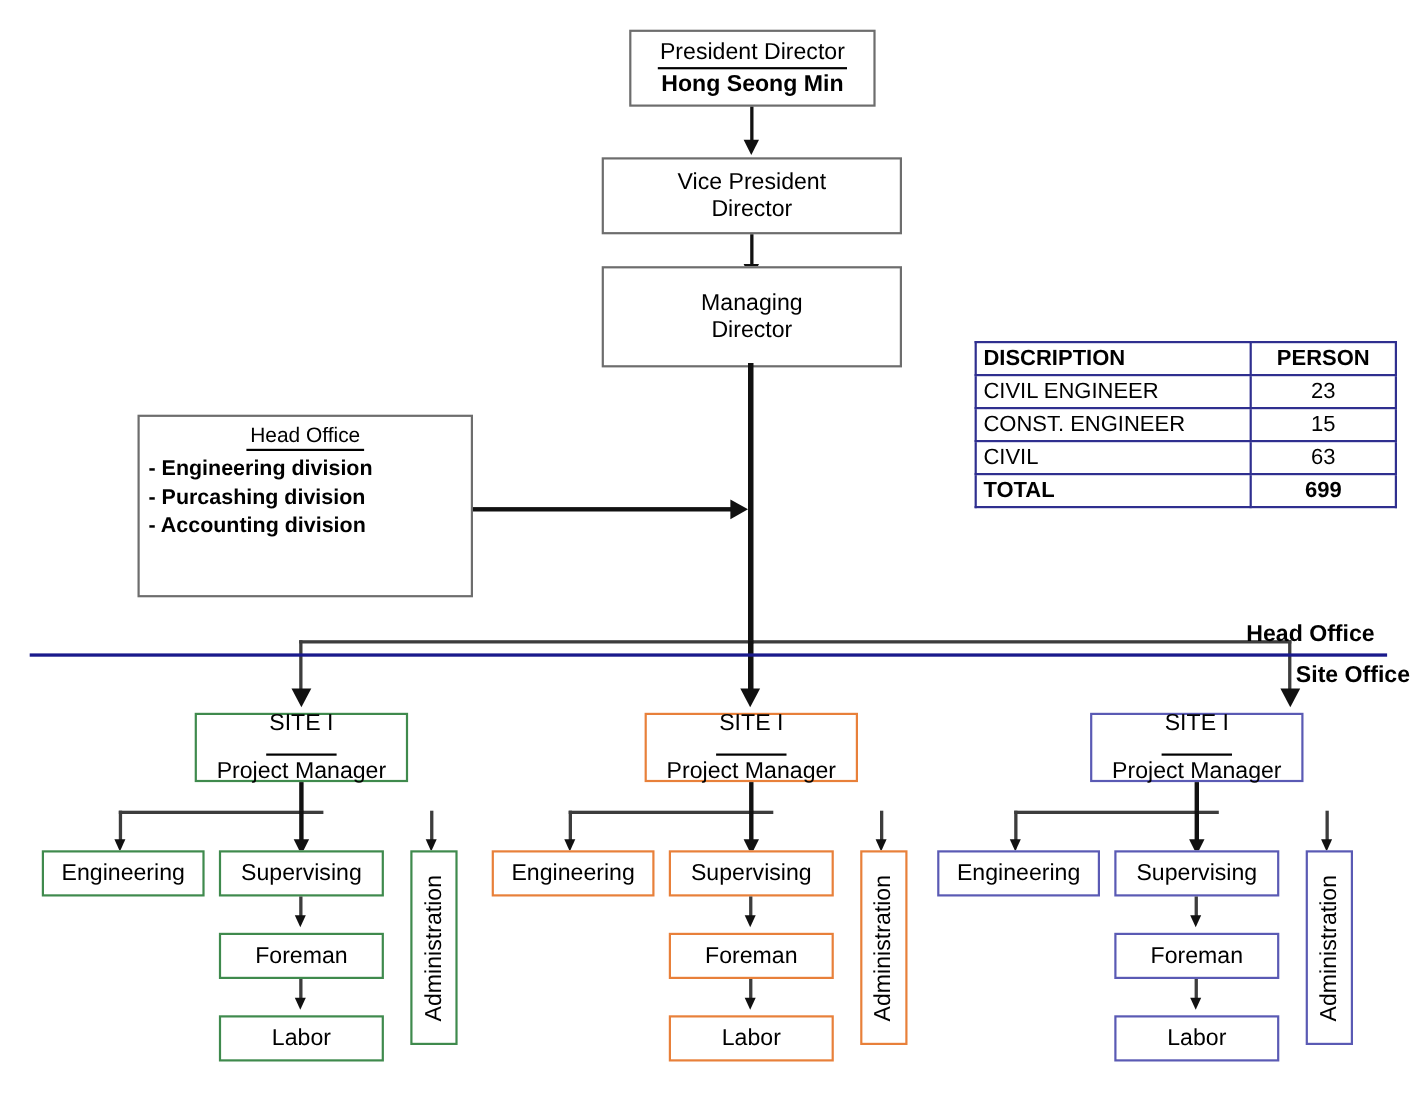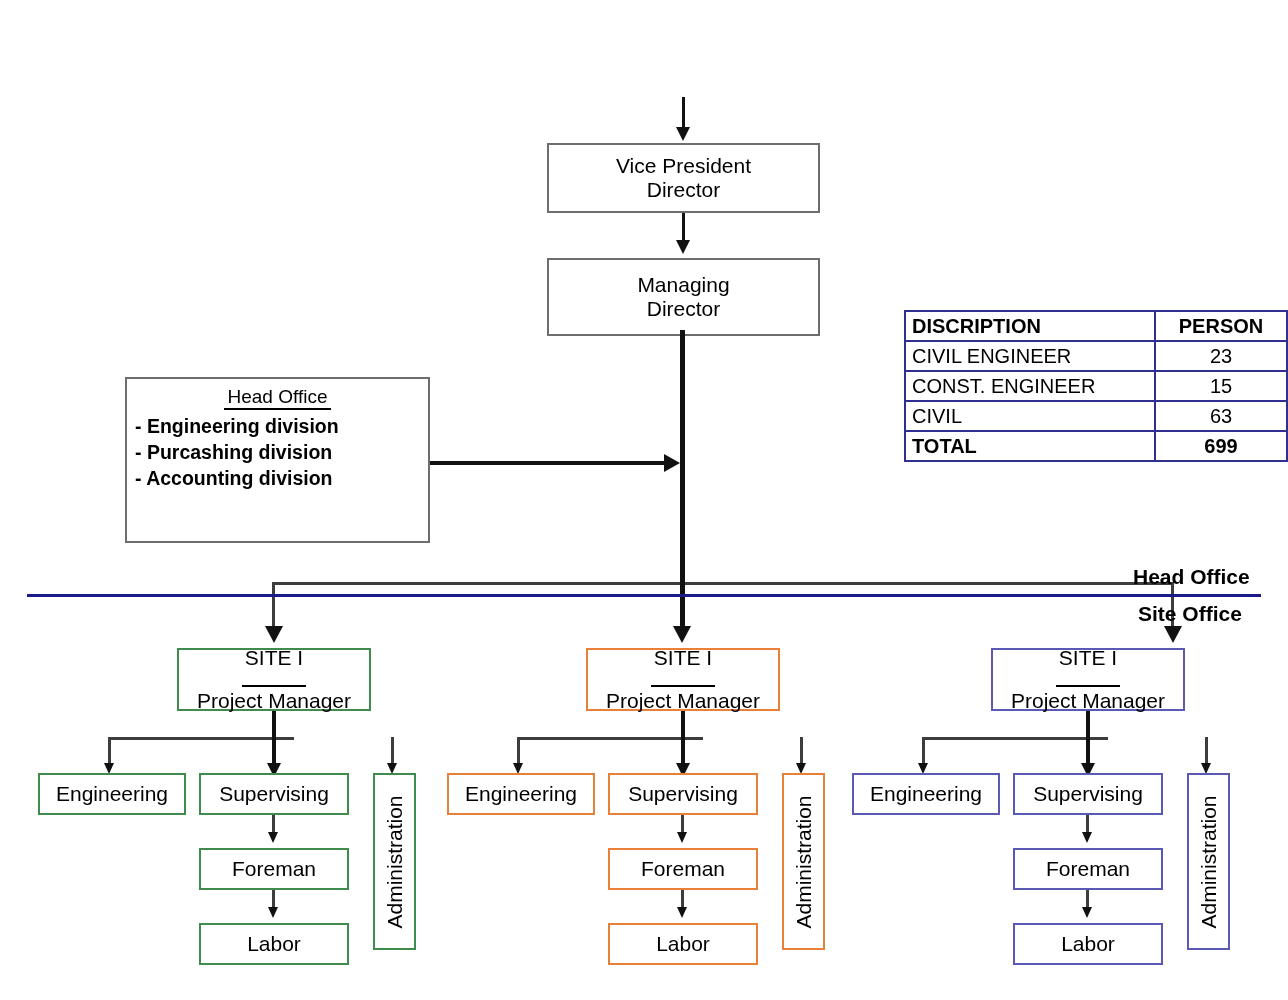"President Director" div.box { html: none -> <div> <span>President Director</span> <span>Hong Seong Min</span> </div> }
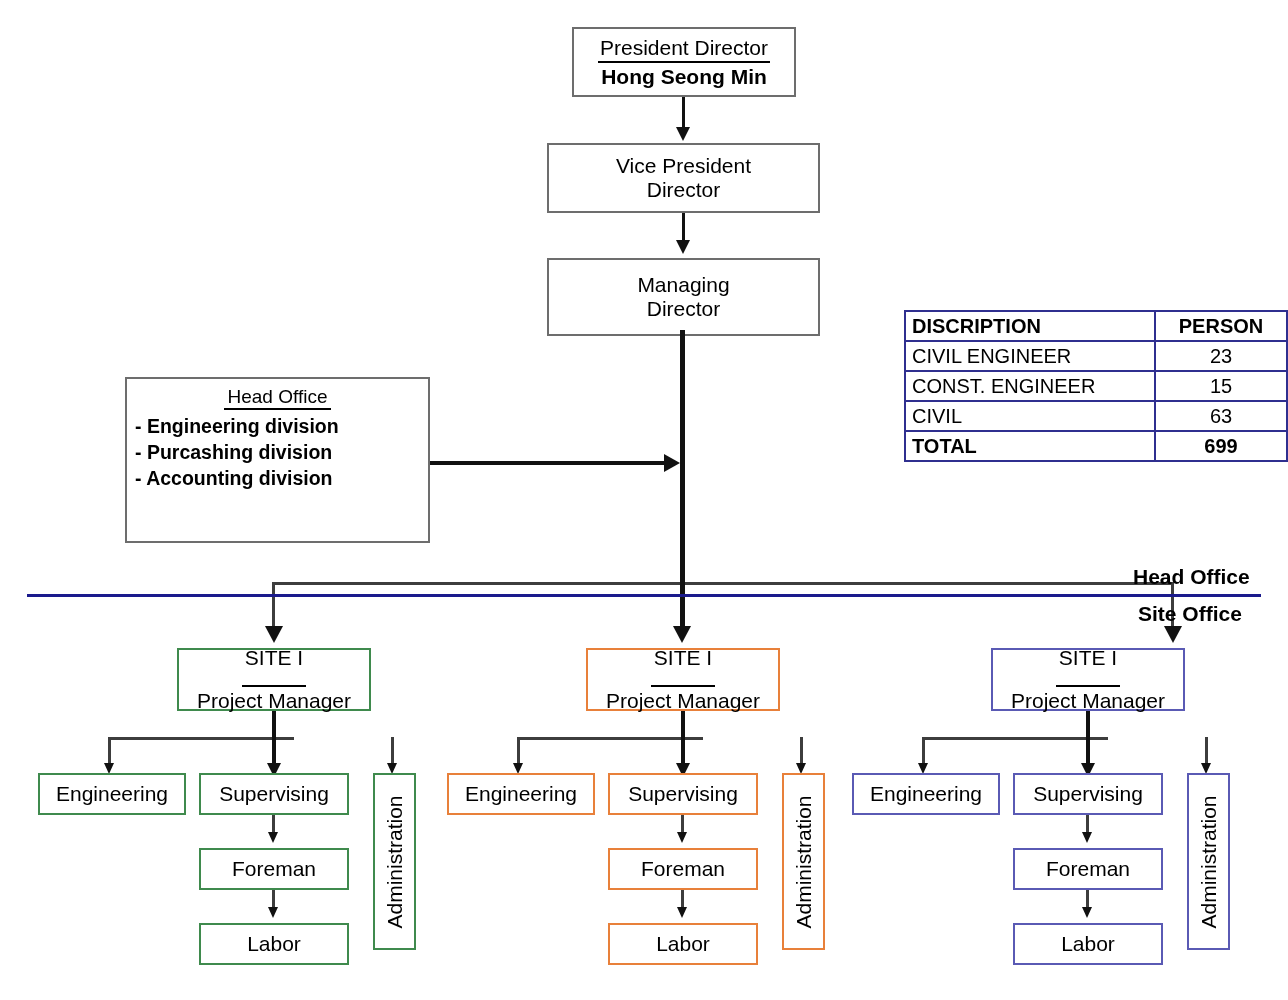"Managing" div.box { height: 78px -> 92px; top: 258px -> 242px }
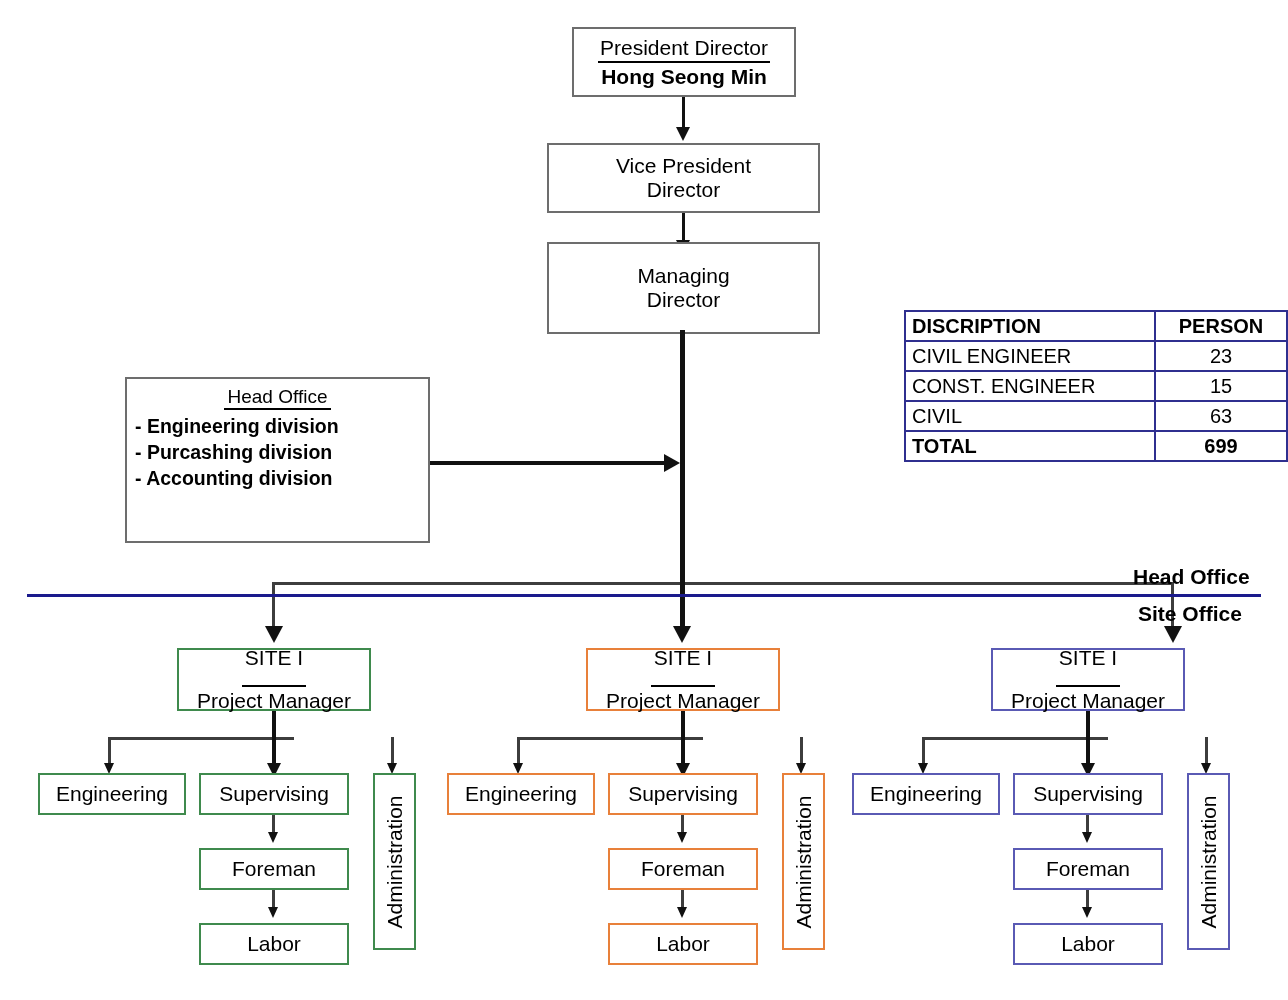"DISCRIPTION" table.ptable { margin-left: 18px -> none }
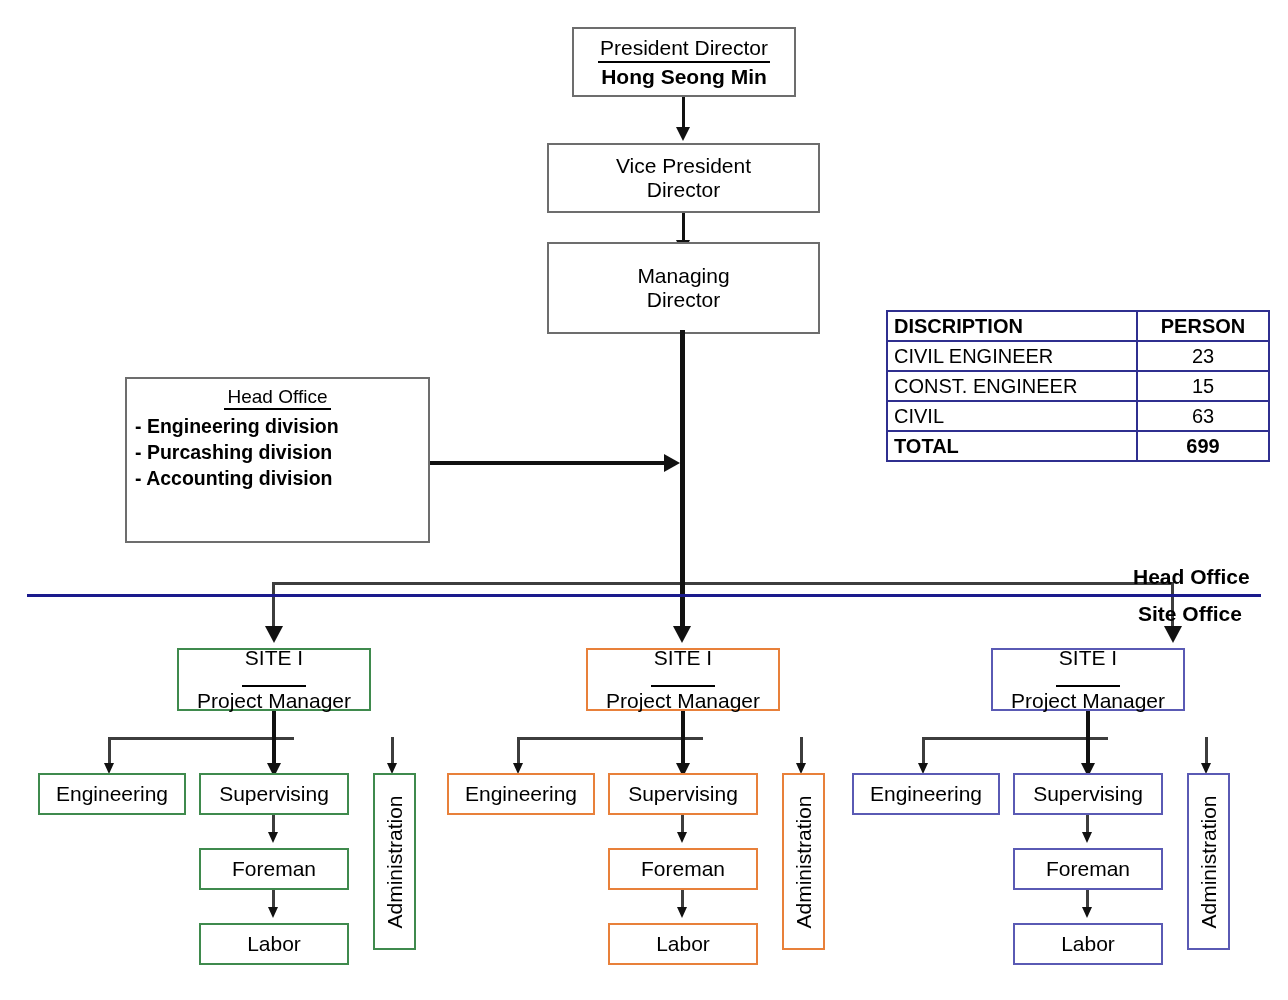"Site Office" div.divlabel { left: 1138px -> 1178px }
